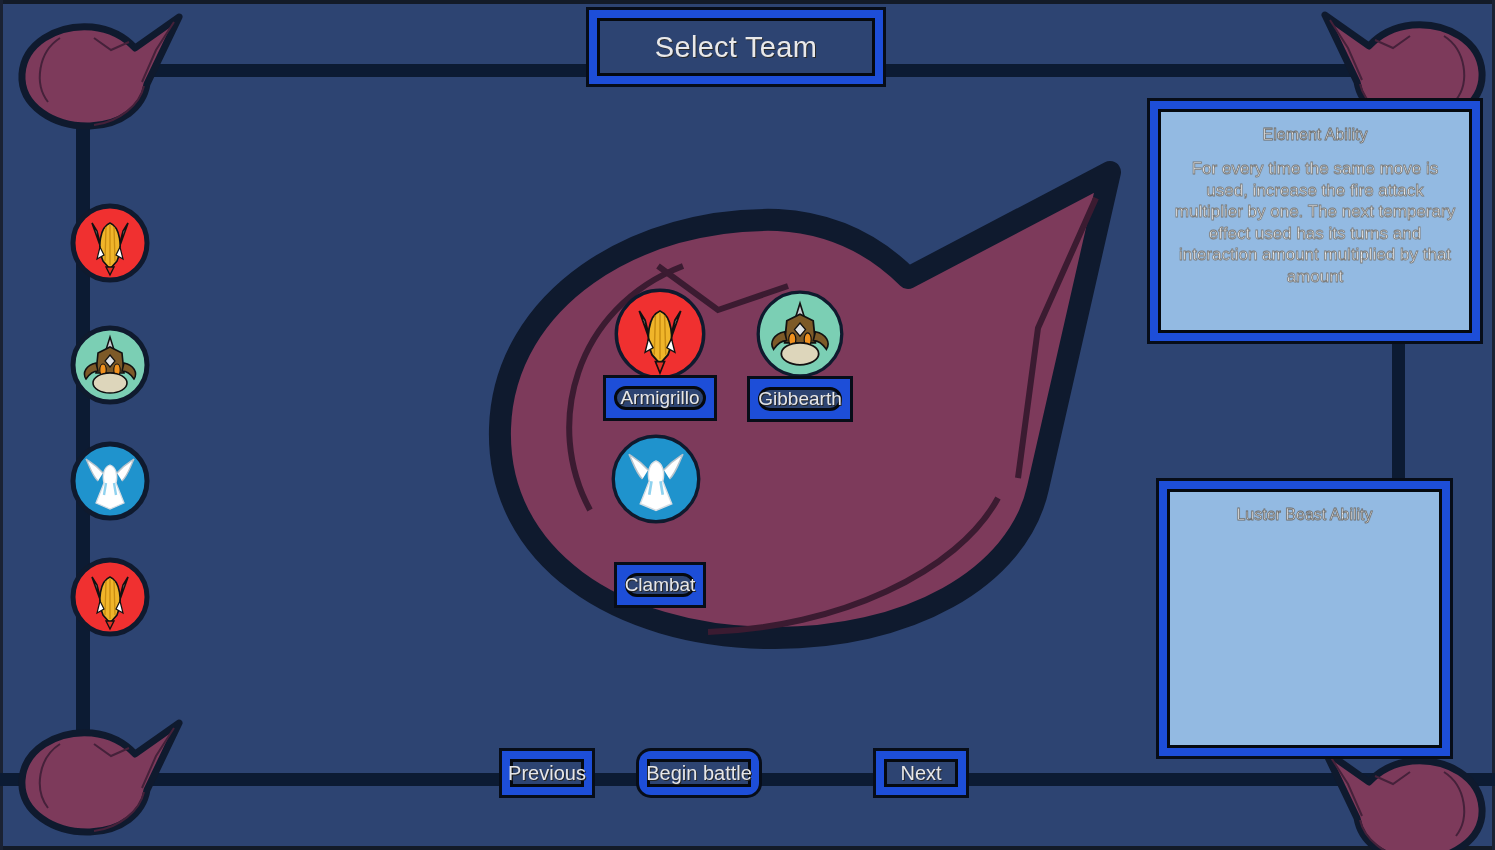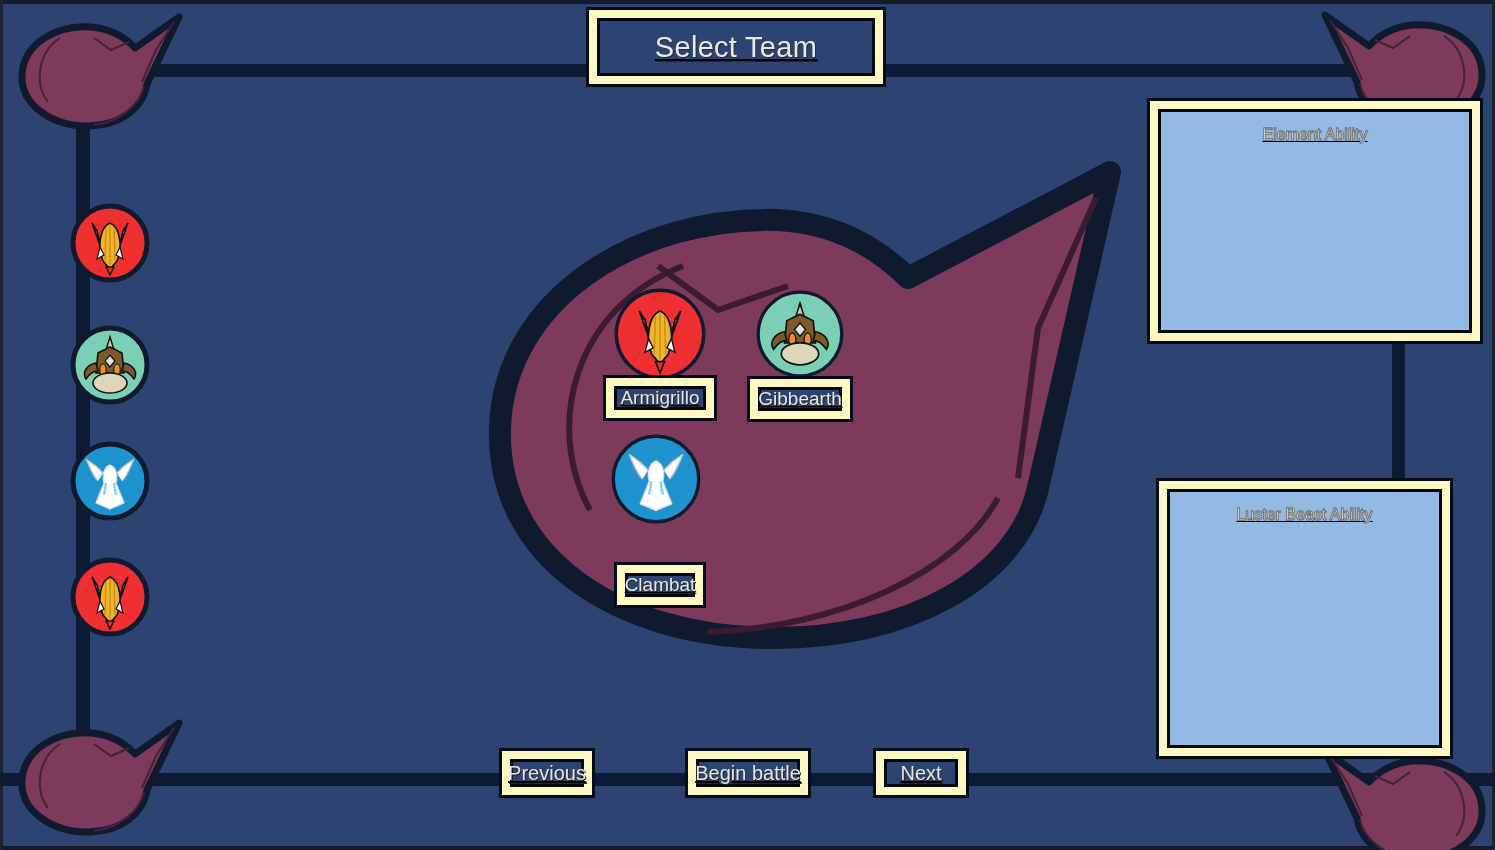"Select Team" .rbpanel { background: #fef9c3 -> #1d4ed8; text-decoration: underline -> none }
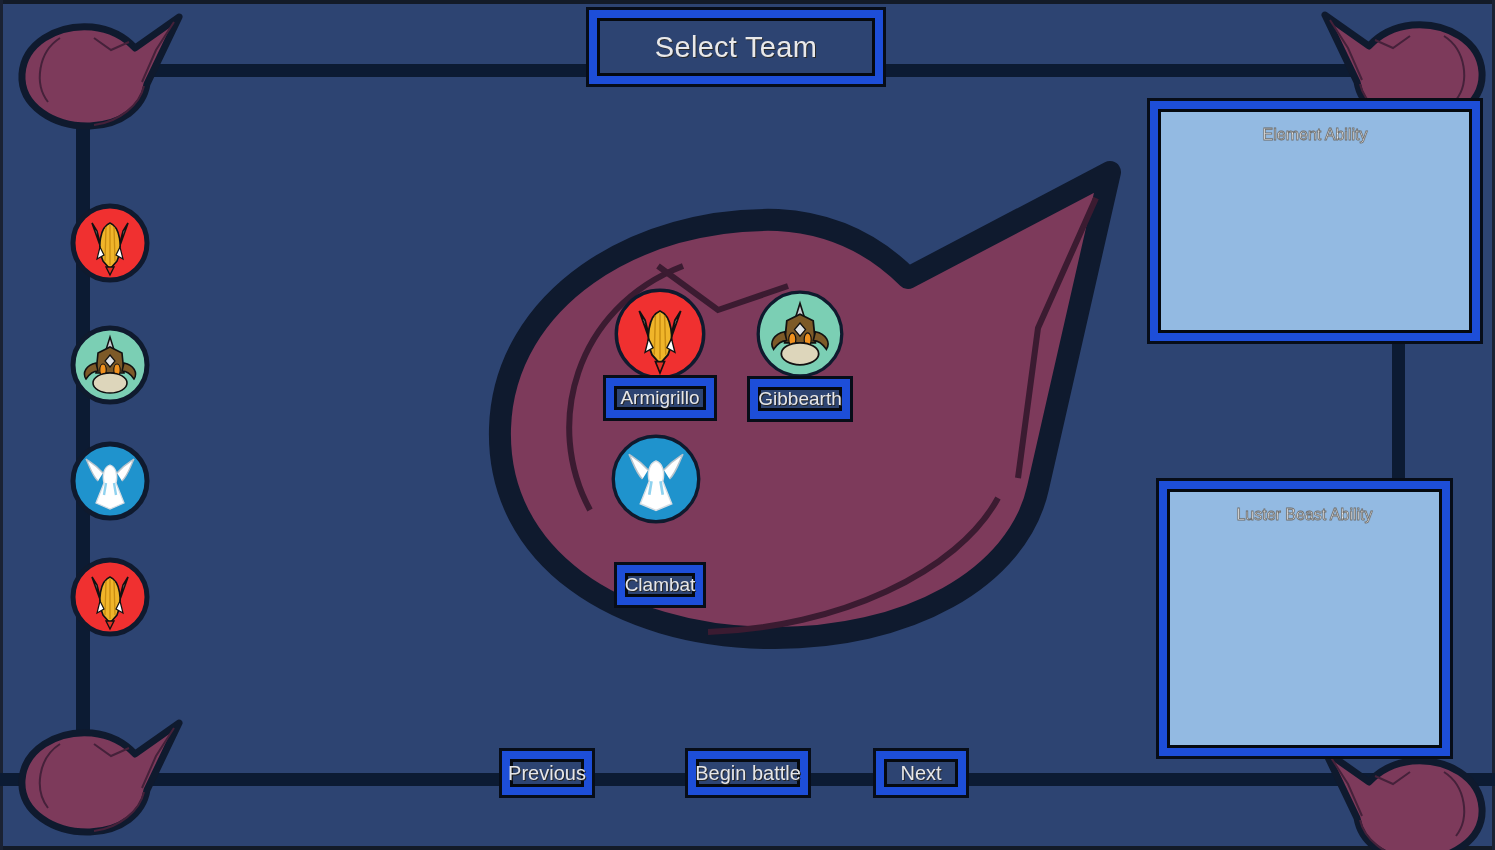"For every time the same" div.ability-body { html: none -> <div>For every time the same move is used, increase the fire attack multiplier by one. The next temperary effect used has its turns and interaction amount multiplied by that amount</div> }
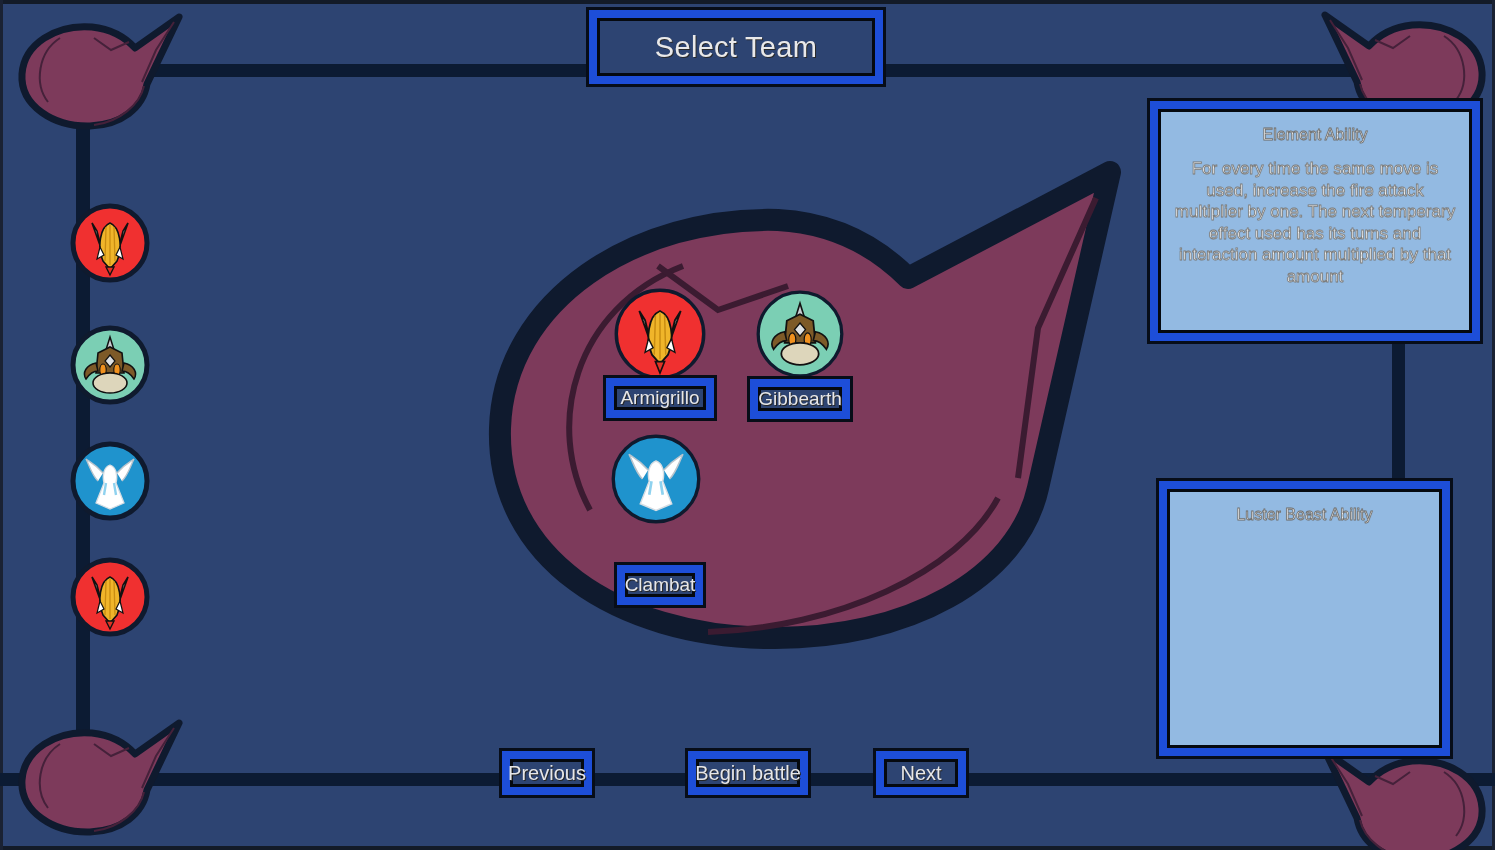"Armigrillo" .name-plate > .inner { border-radius: none -> 12px }
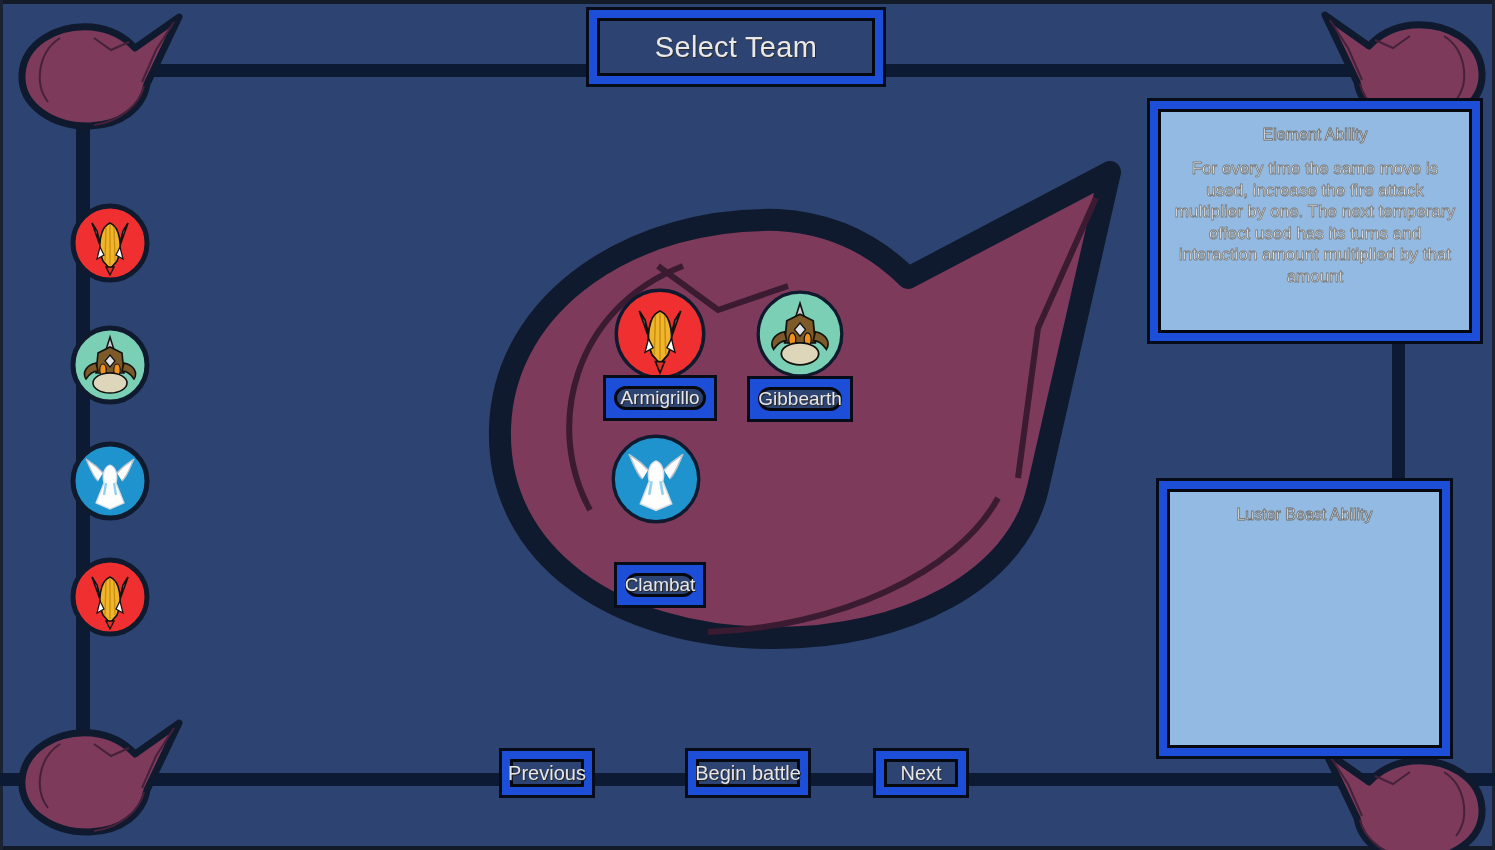"Begin battle" #btn-begin { border-radius: none -> 12px; left: 688px -> 639px }
